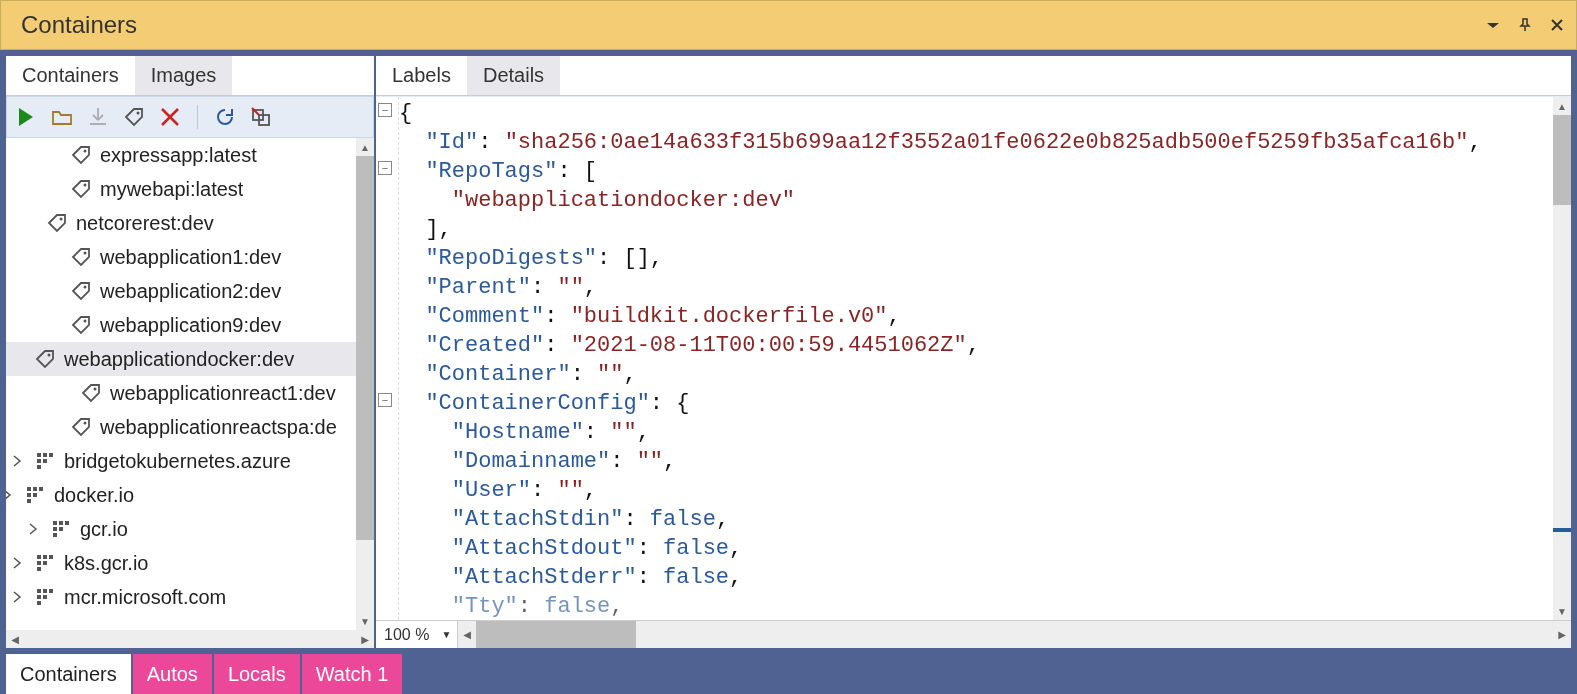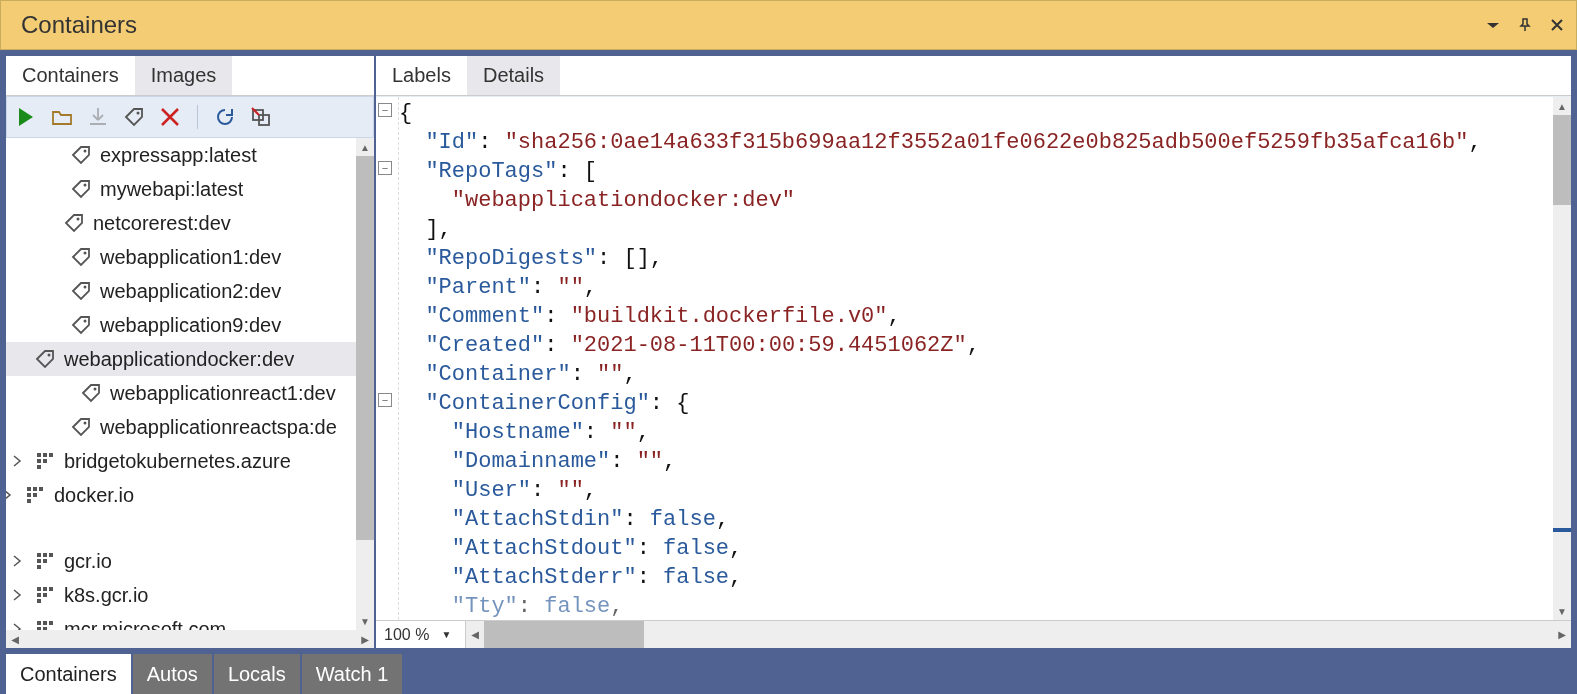"netcorerest:dev" div.tree-item { margin-left: 17px -> none }
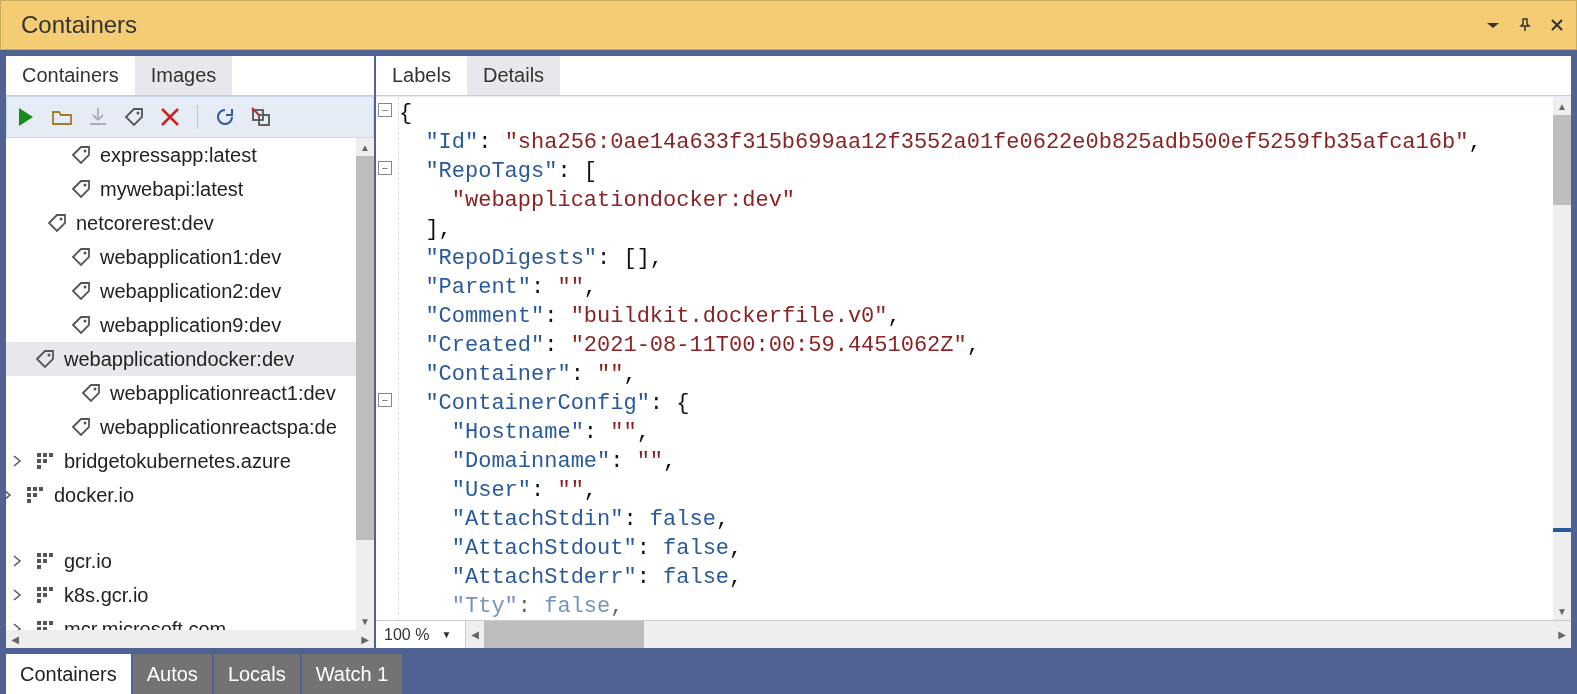"gcr.io" div.tree-item { margin-top: 32px -> none; padding-left: 28px -> 44px }
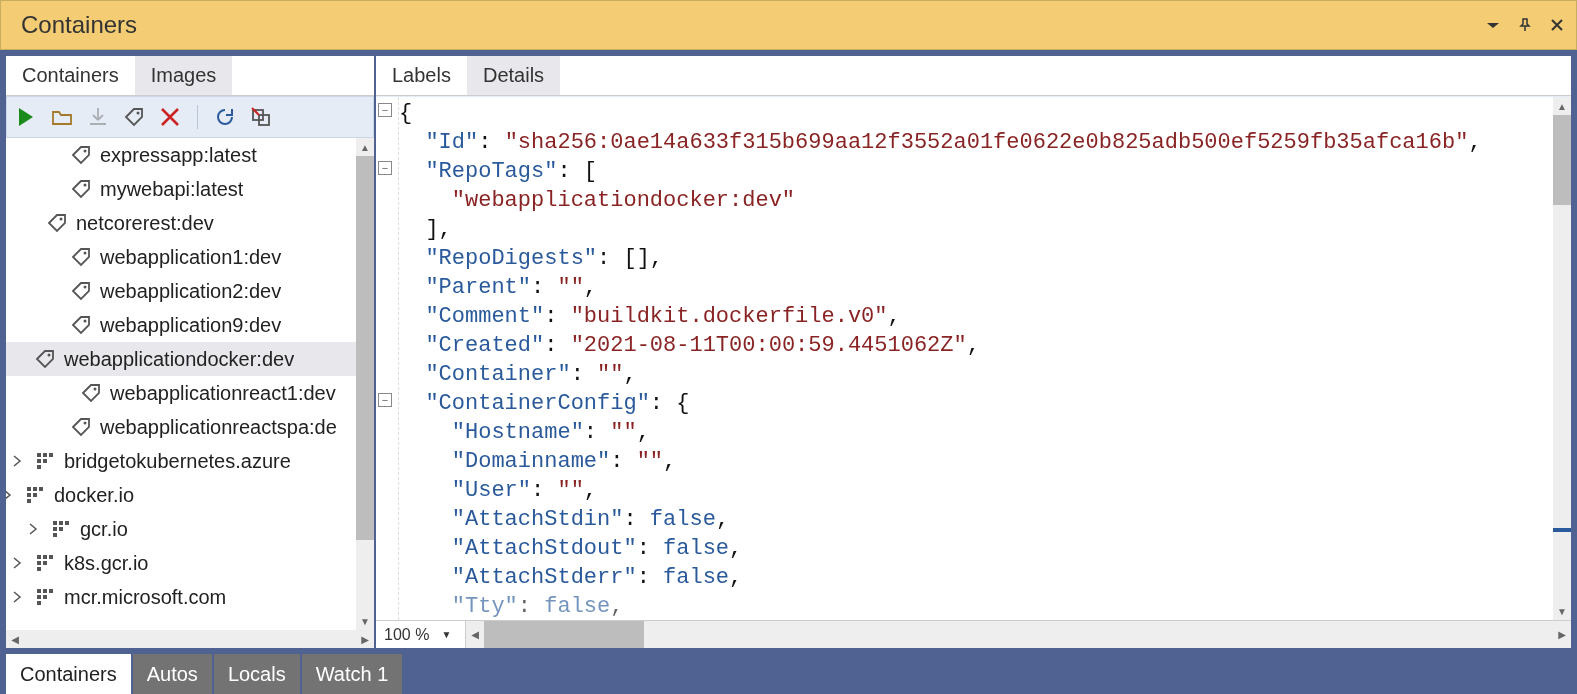"100 %" .zoombar .zoom { width: 90px -> 82px }
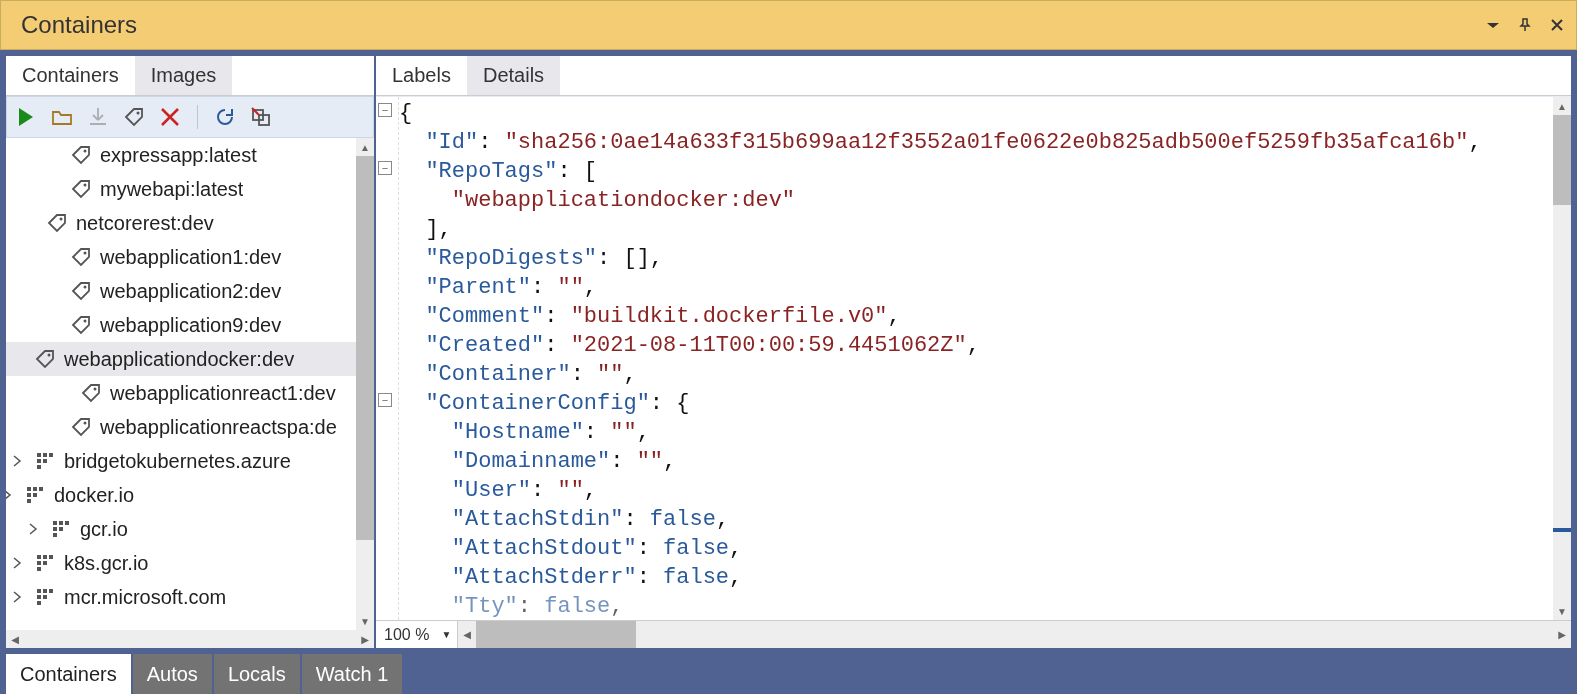"Autos" .bottomtabs .btab { background: #737373 -> #ec4899 }
